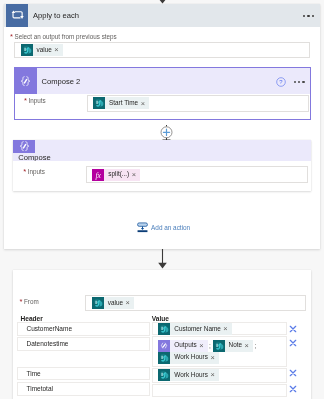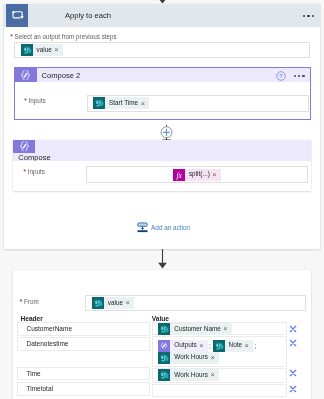"Apply to each" div.cardhead { gap: 32px -> none }
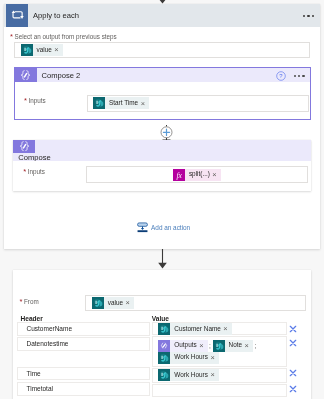"Compose 2" div.cardhead { height: 14px -> 26px }
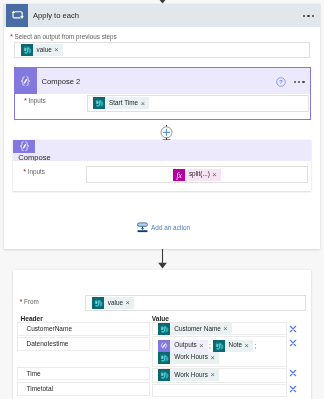"fx" div.field { justify-content: center -> none }
